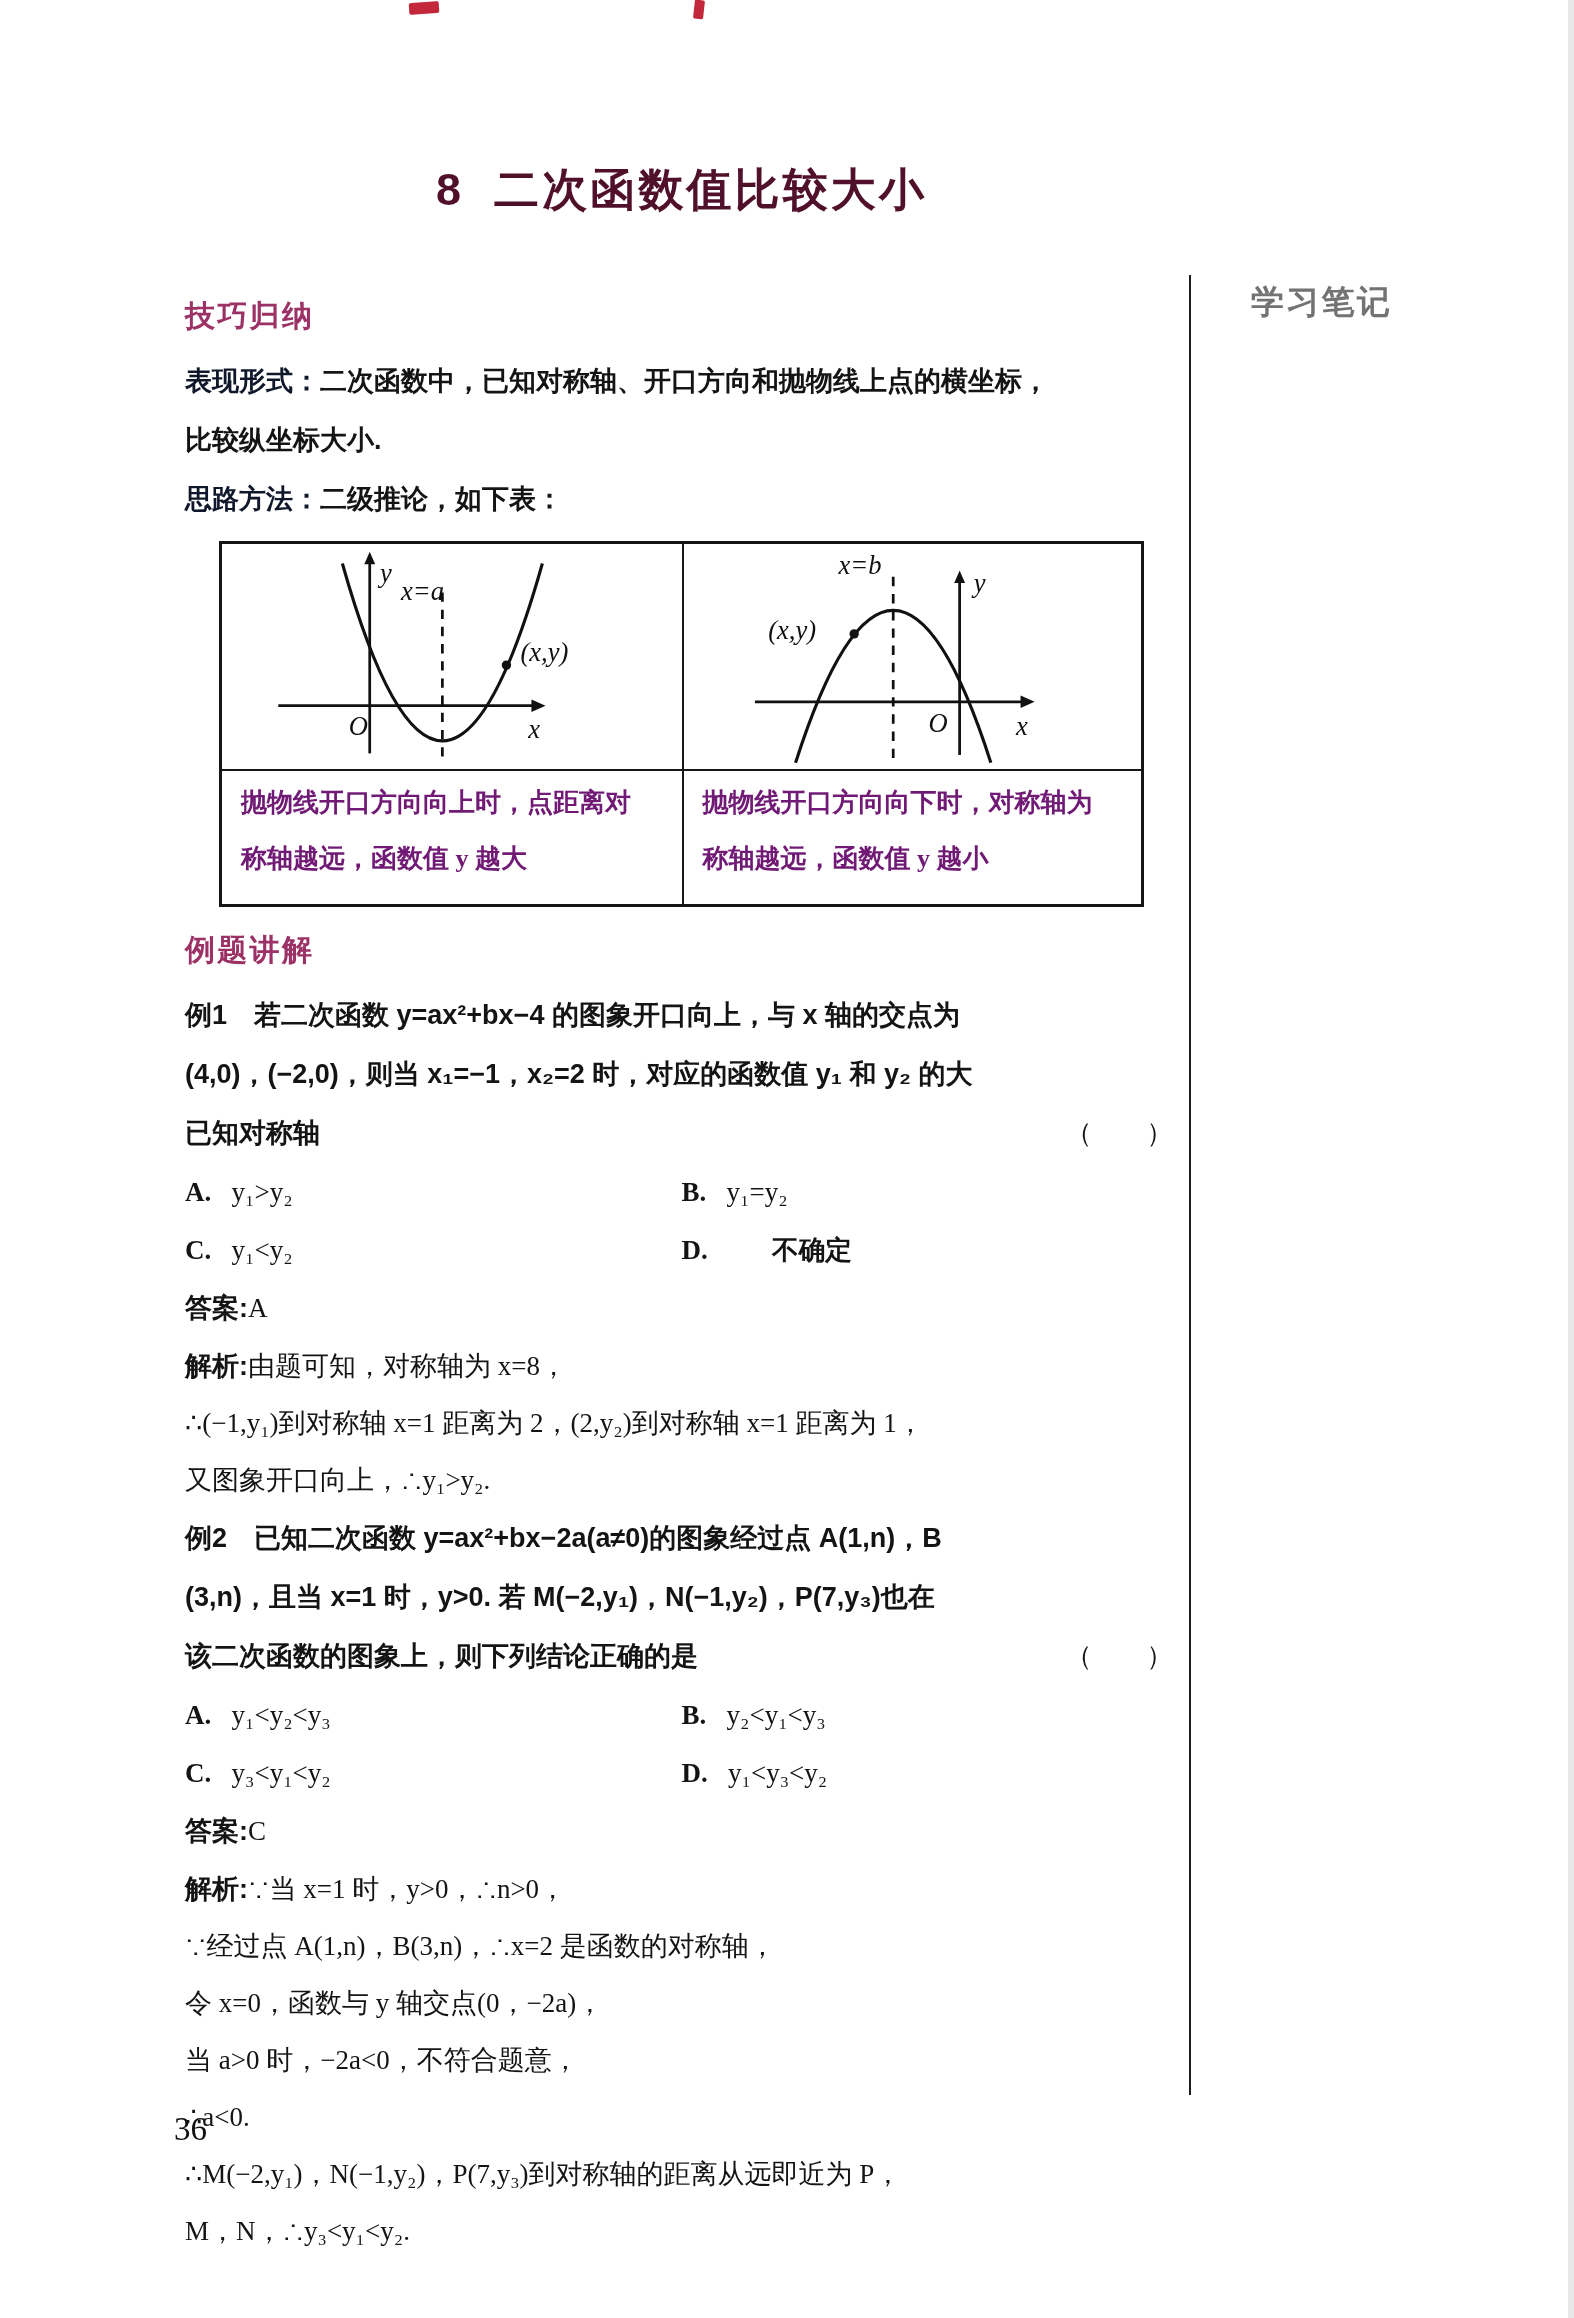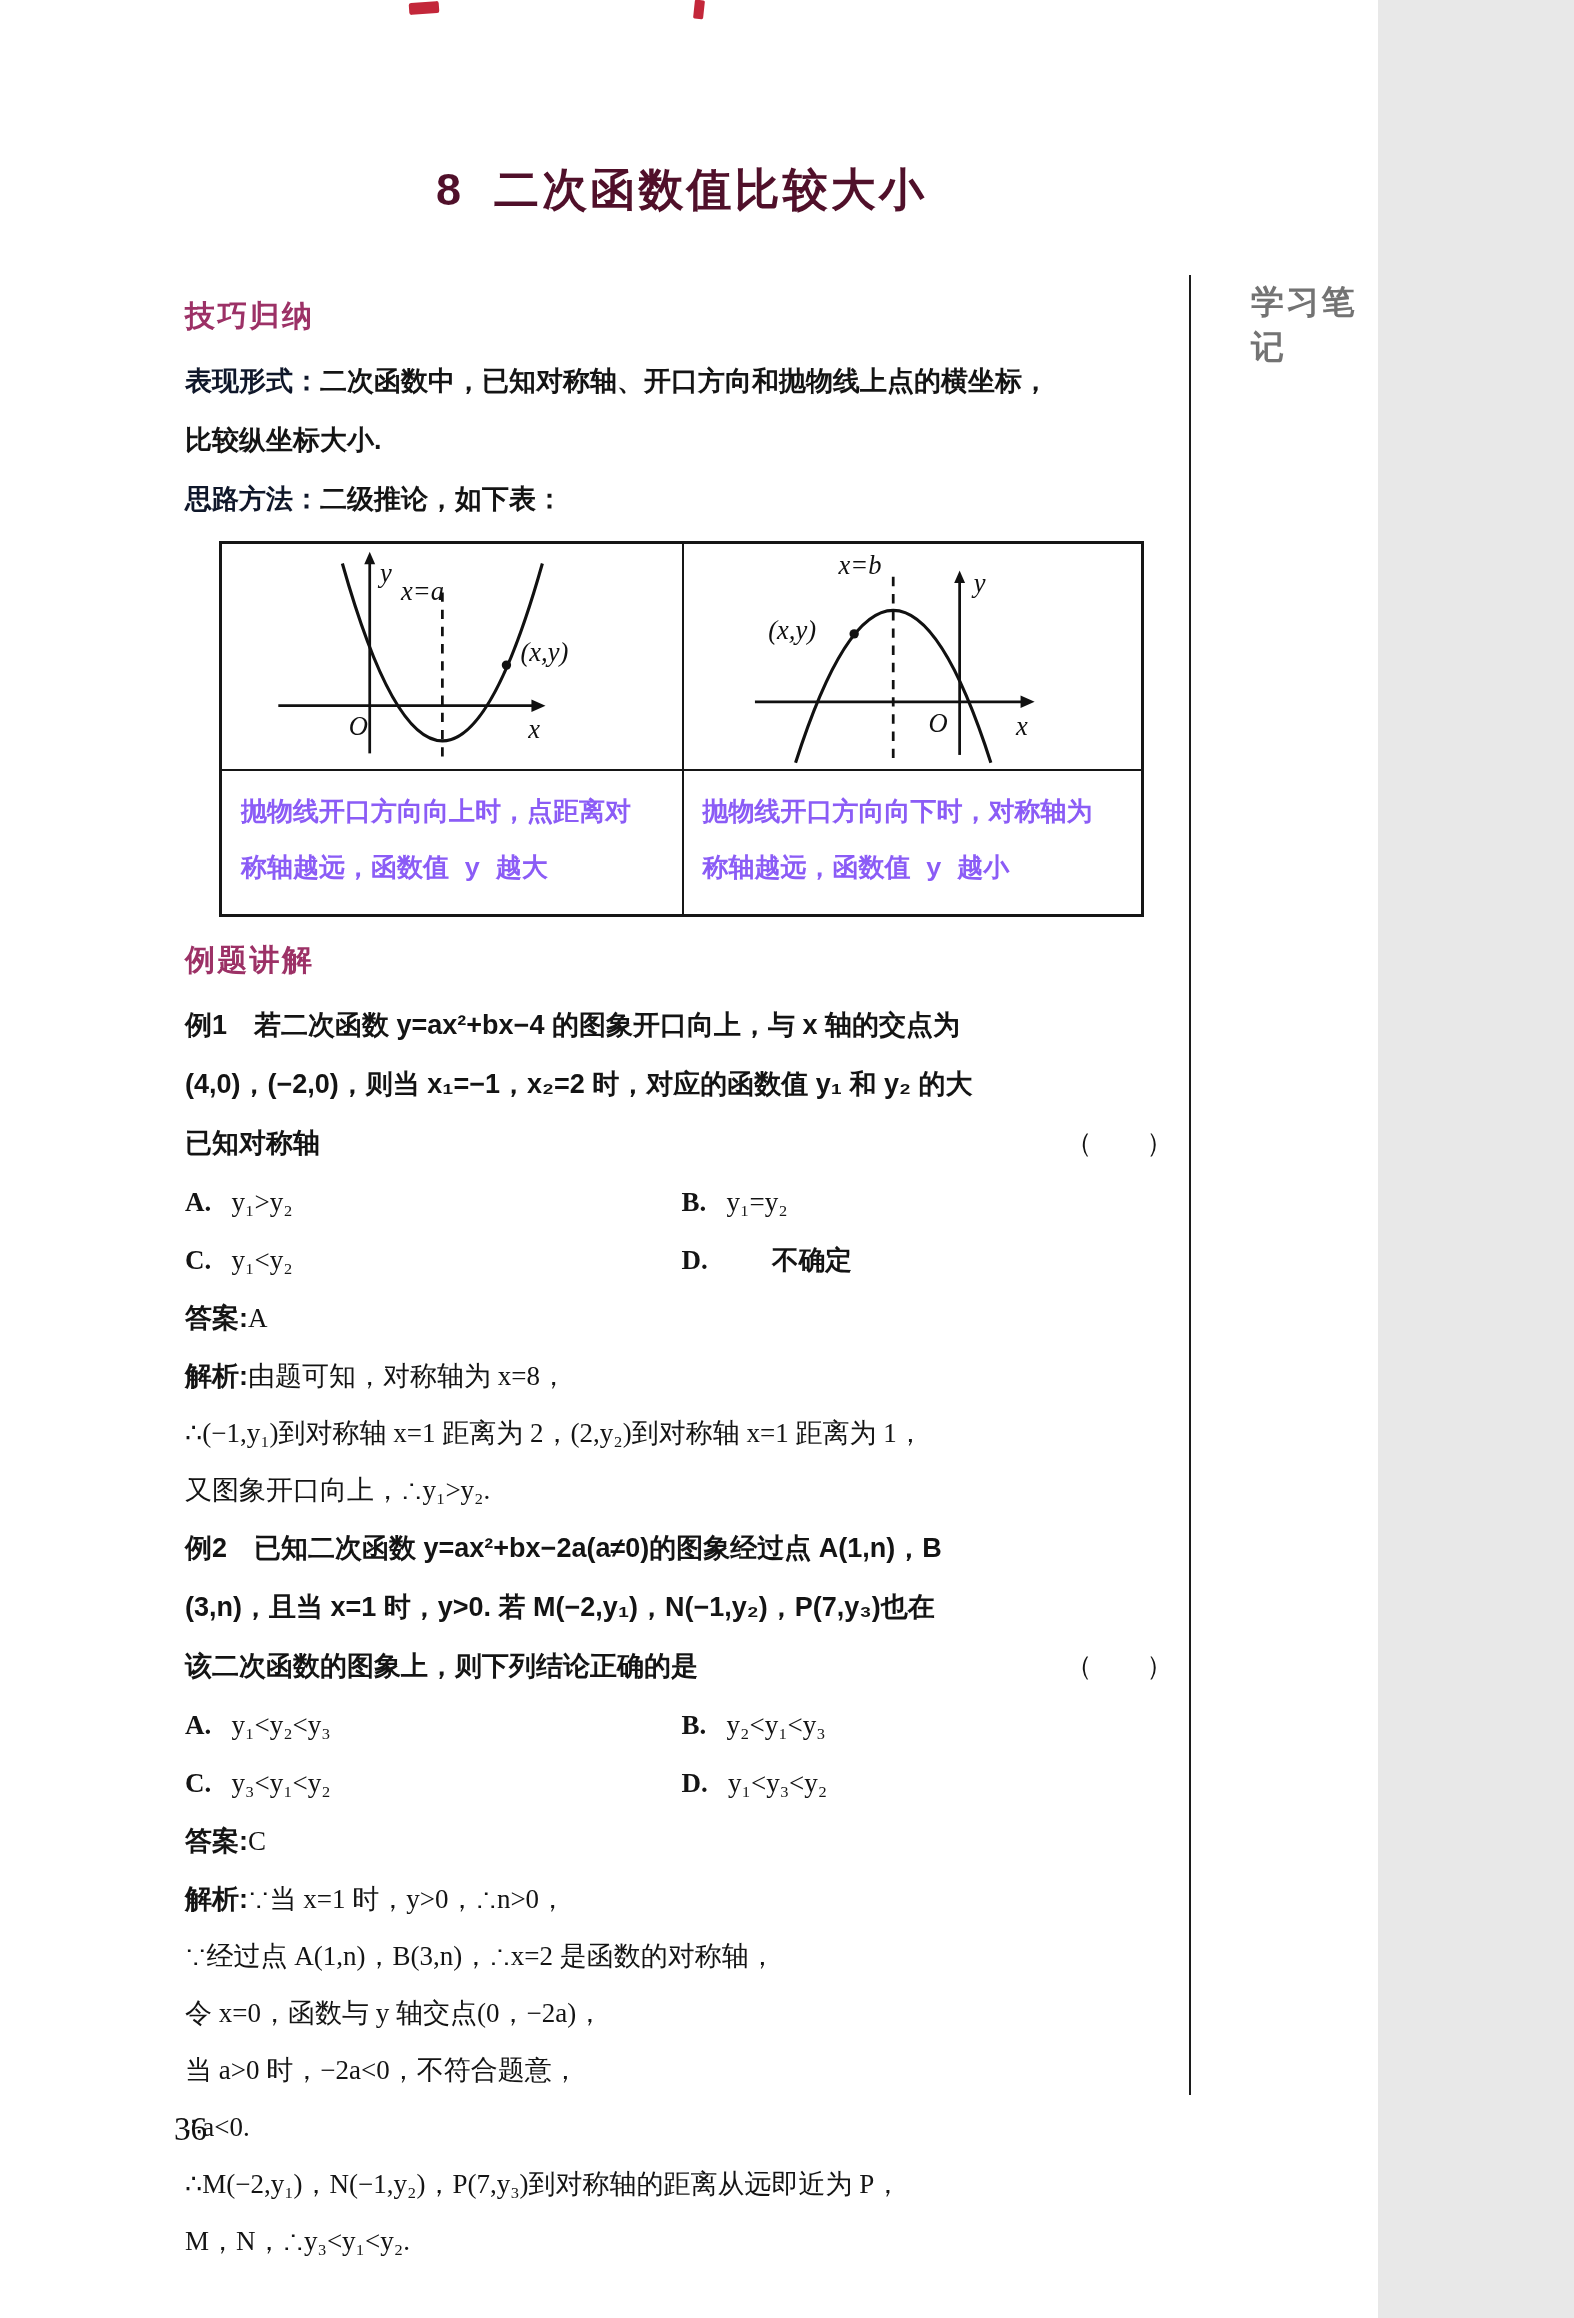"8 二次函数值比较大小" .page { width: 1378px -> 1568px }
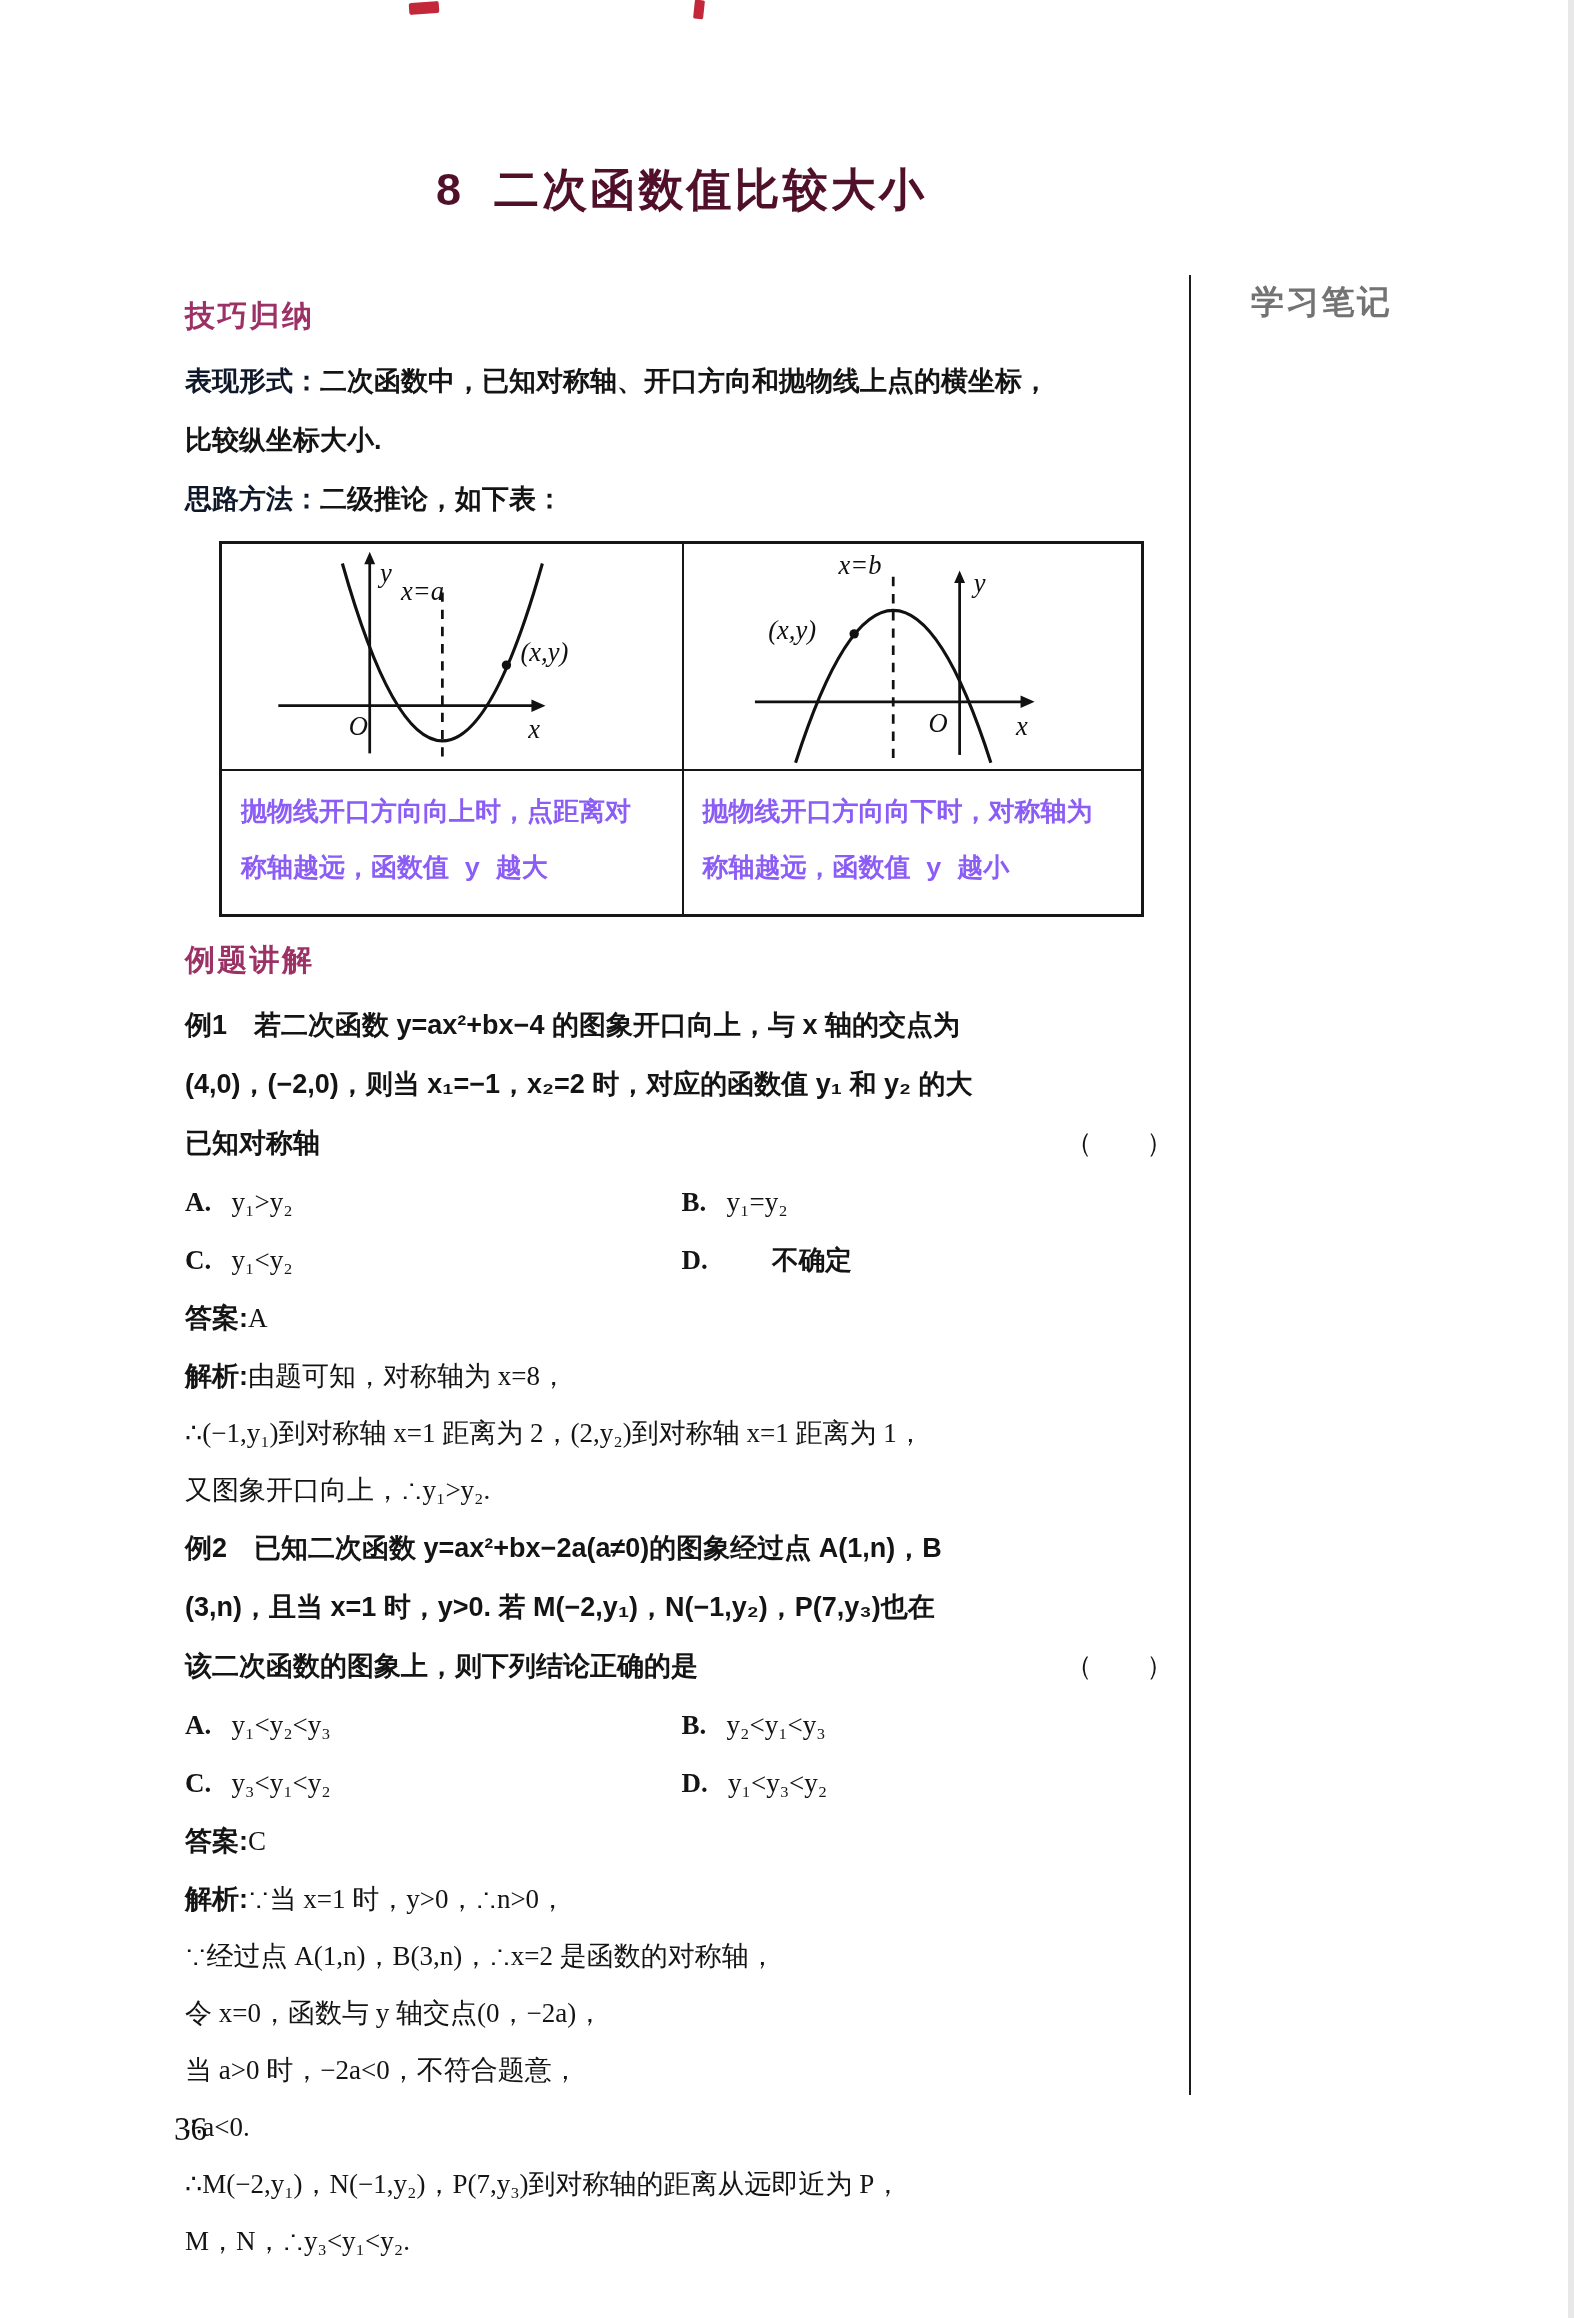"抛物线开口方向向上时，点距离对" .dcell-caption { color: #8b5cf6 -> #701a75; font-family: Liberation Mono, monospace -> Liberation Serif, serif; padding: 14px 19px 17px 19px -> 4px 19px 17px 19px }
